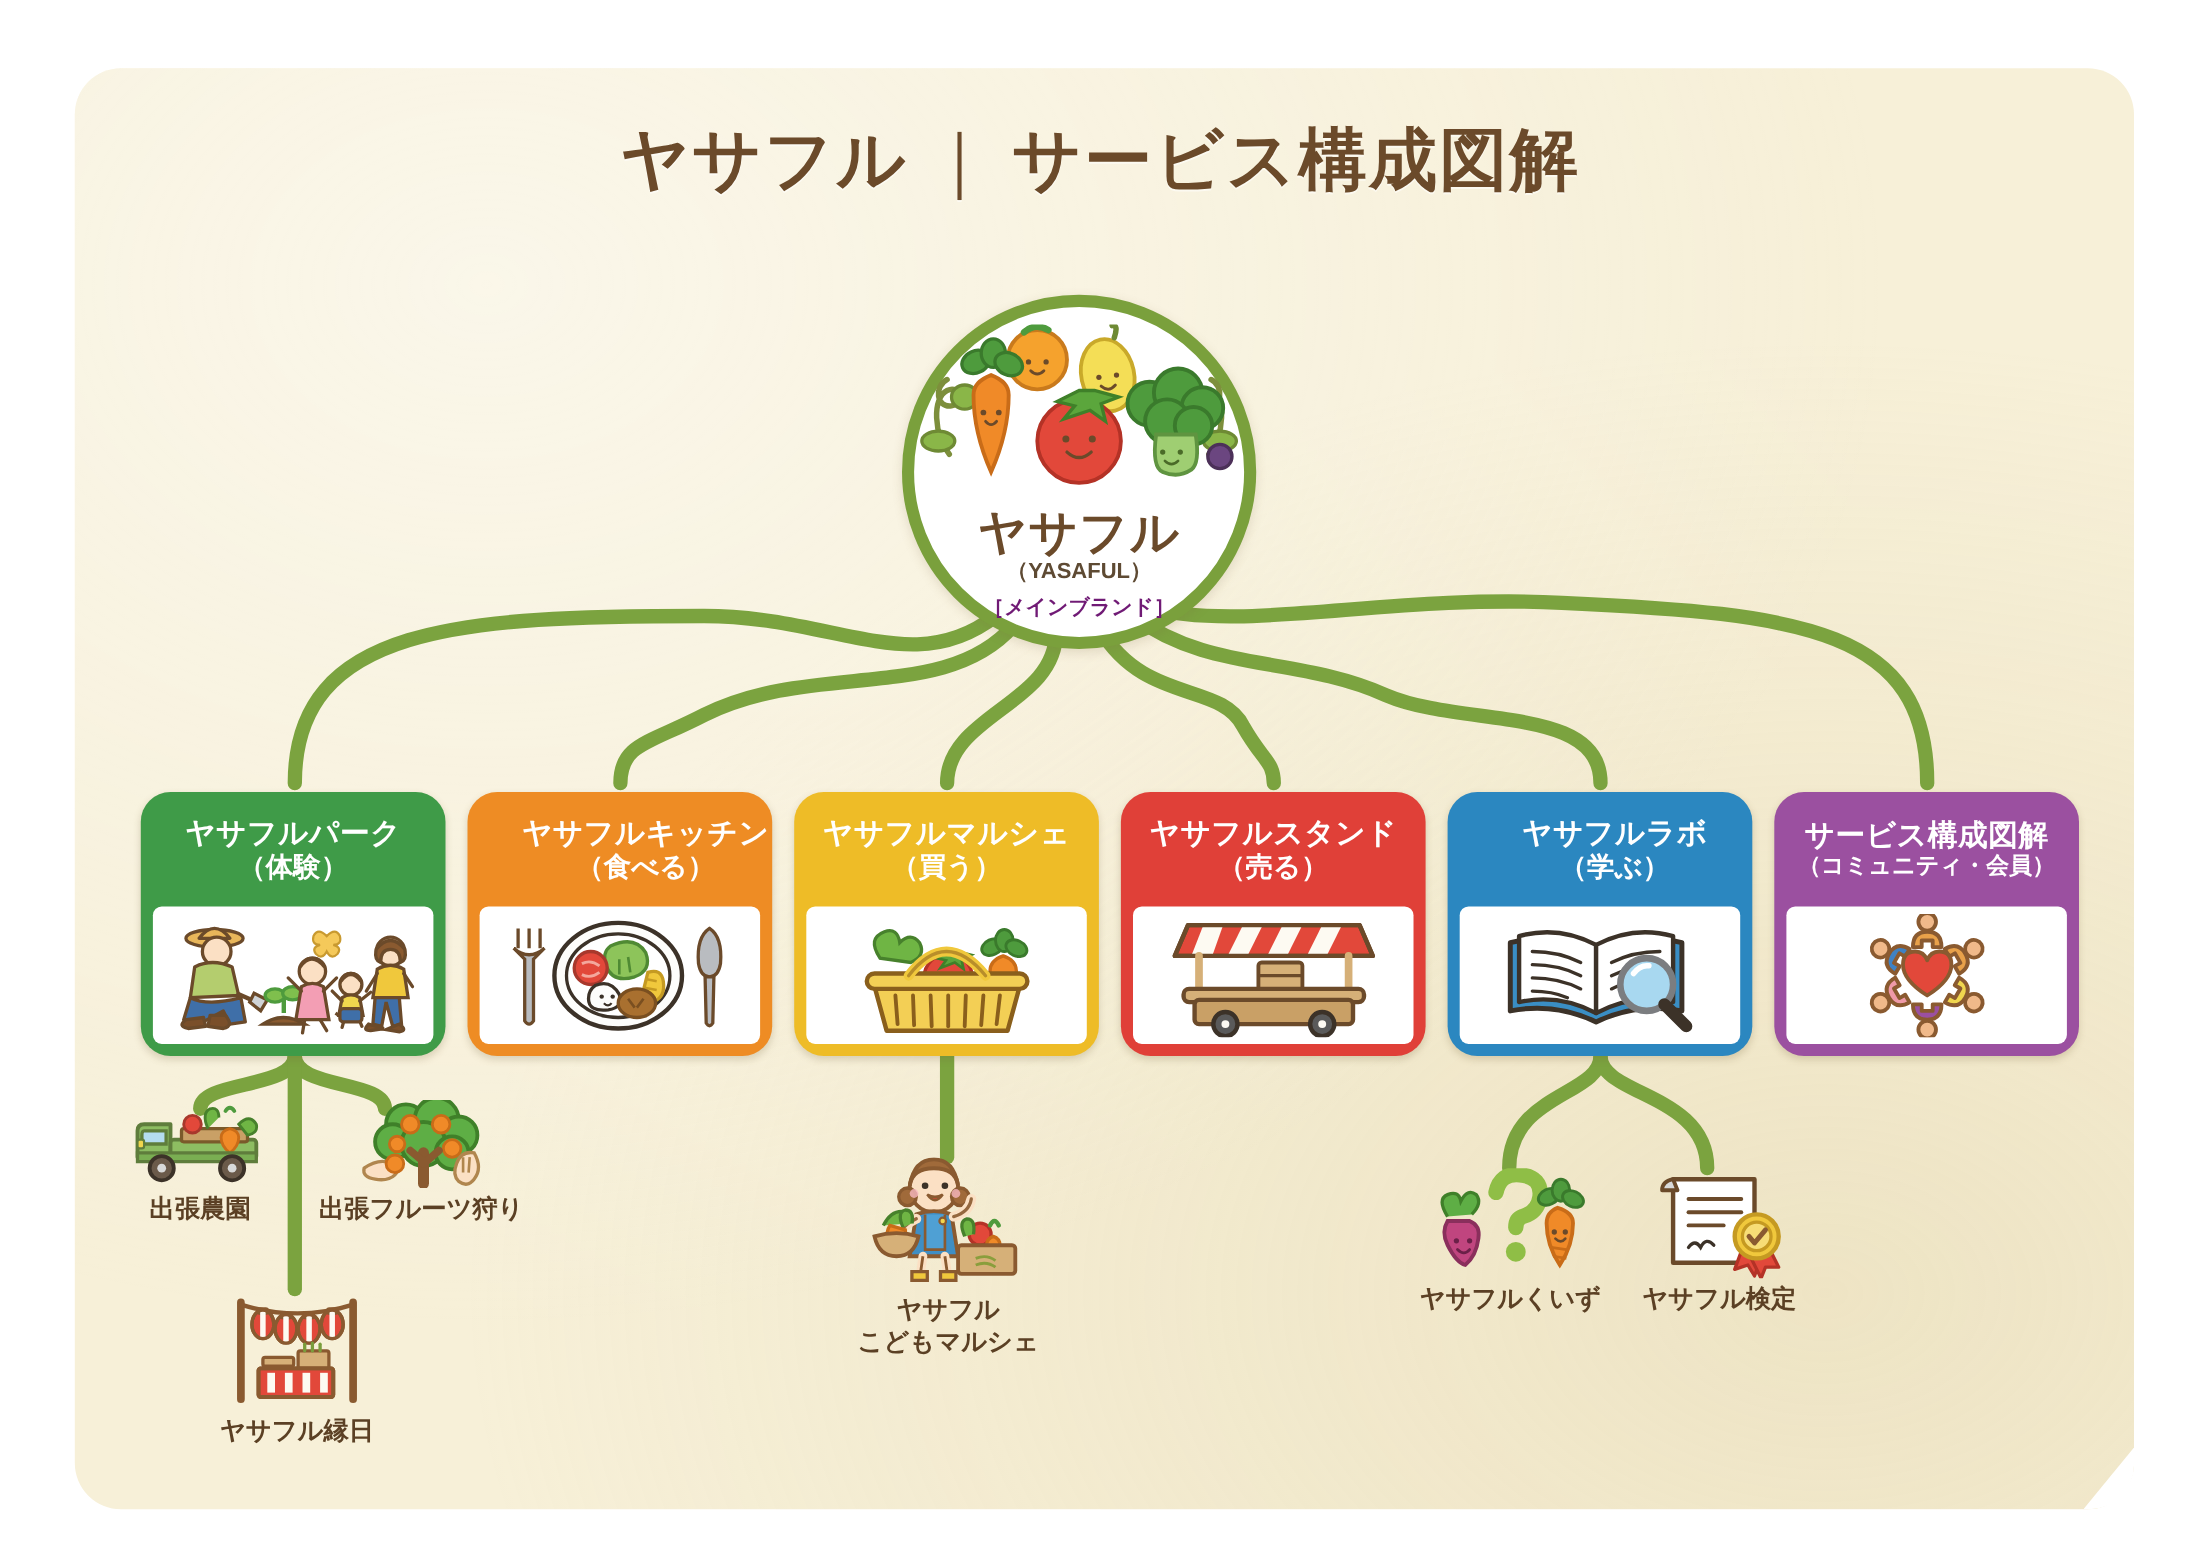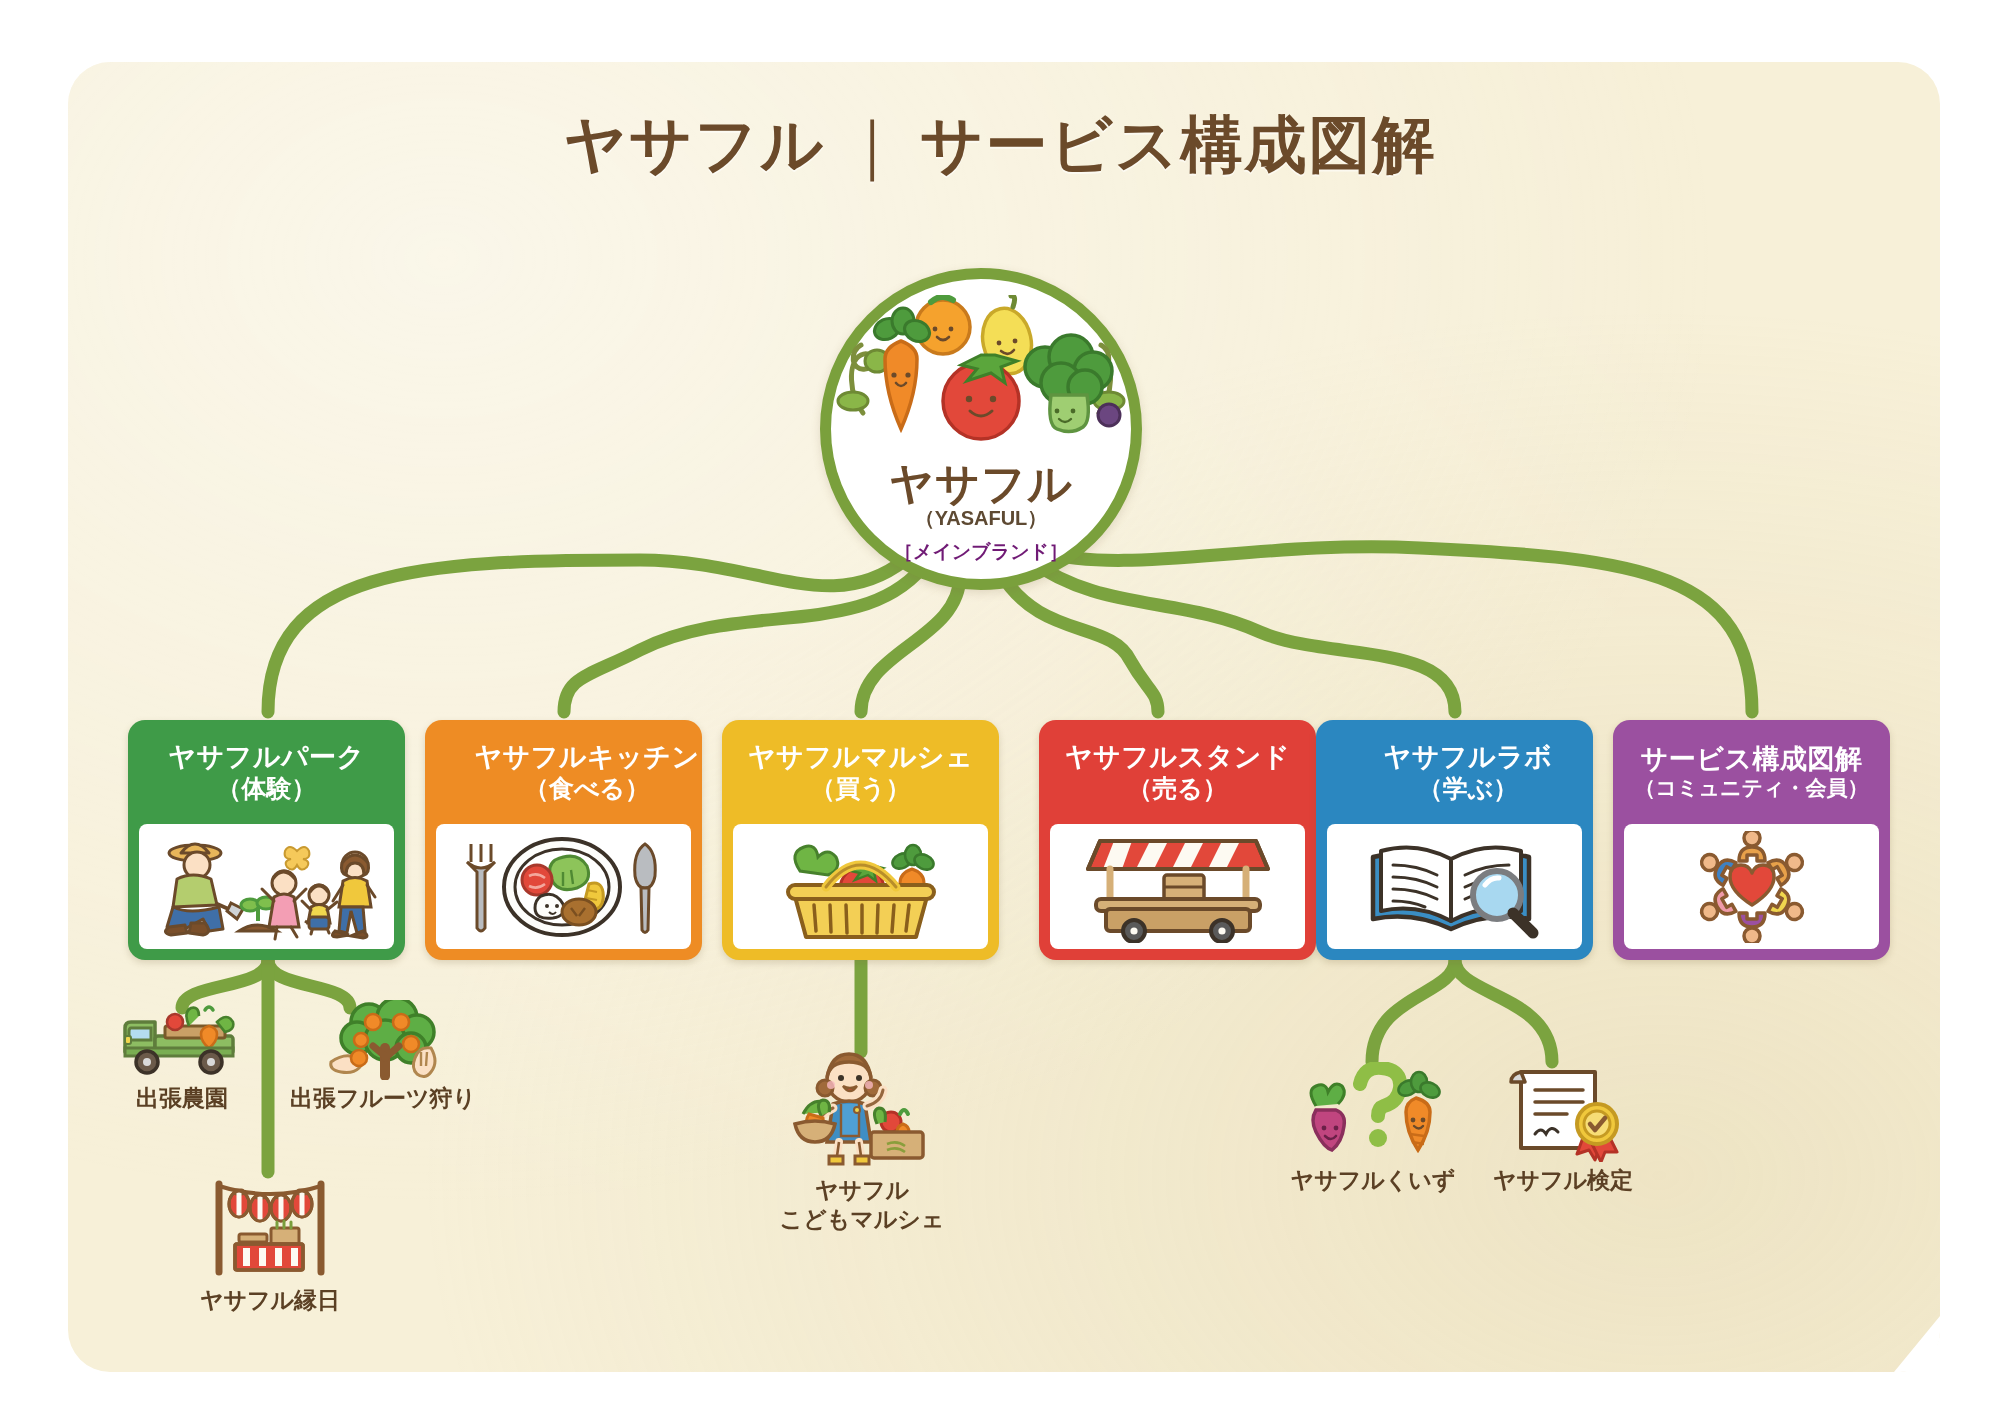"ヤサフルパーク" .card { border-radius: 17px -> 27px }
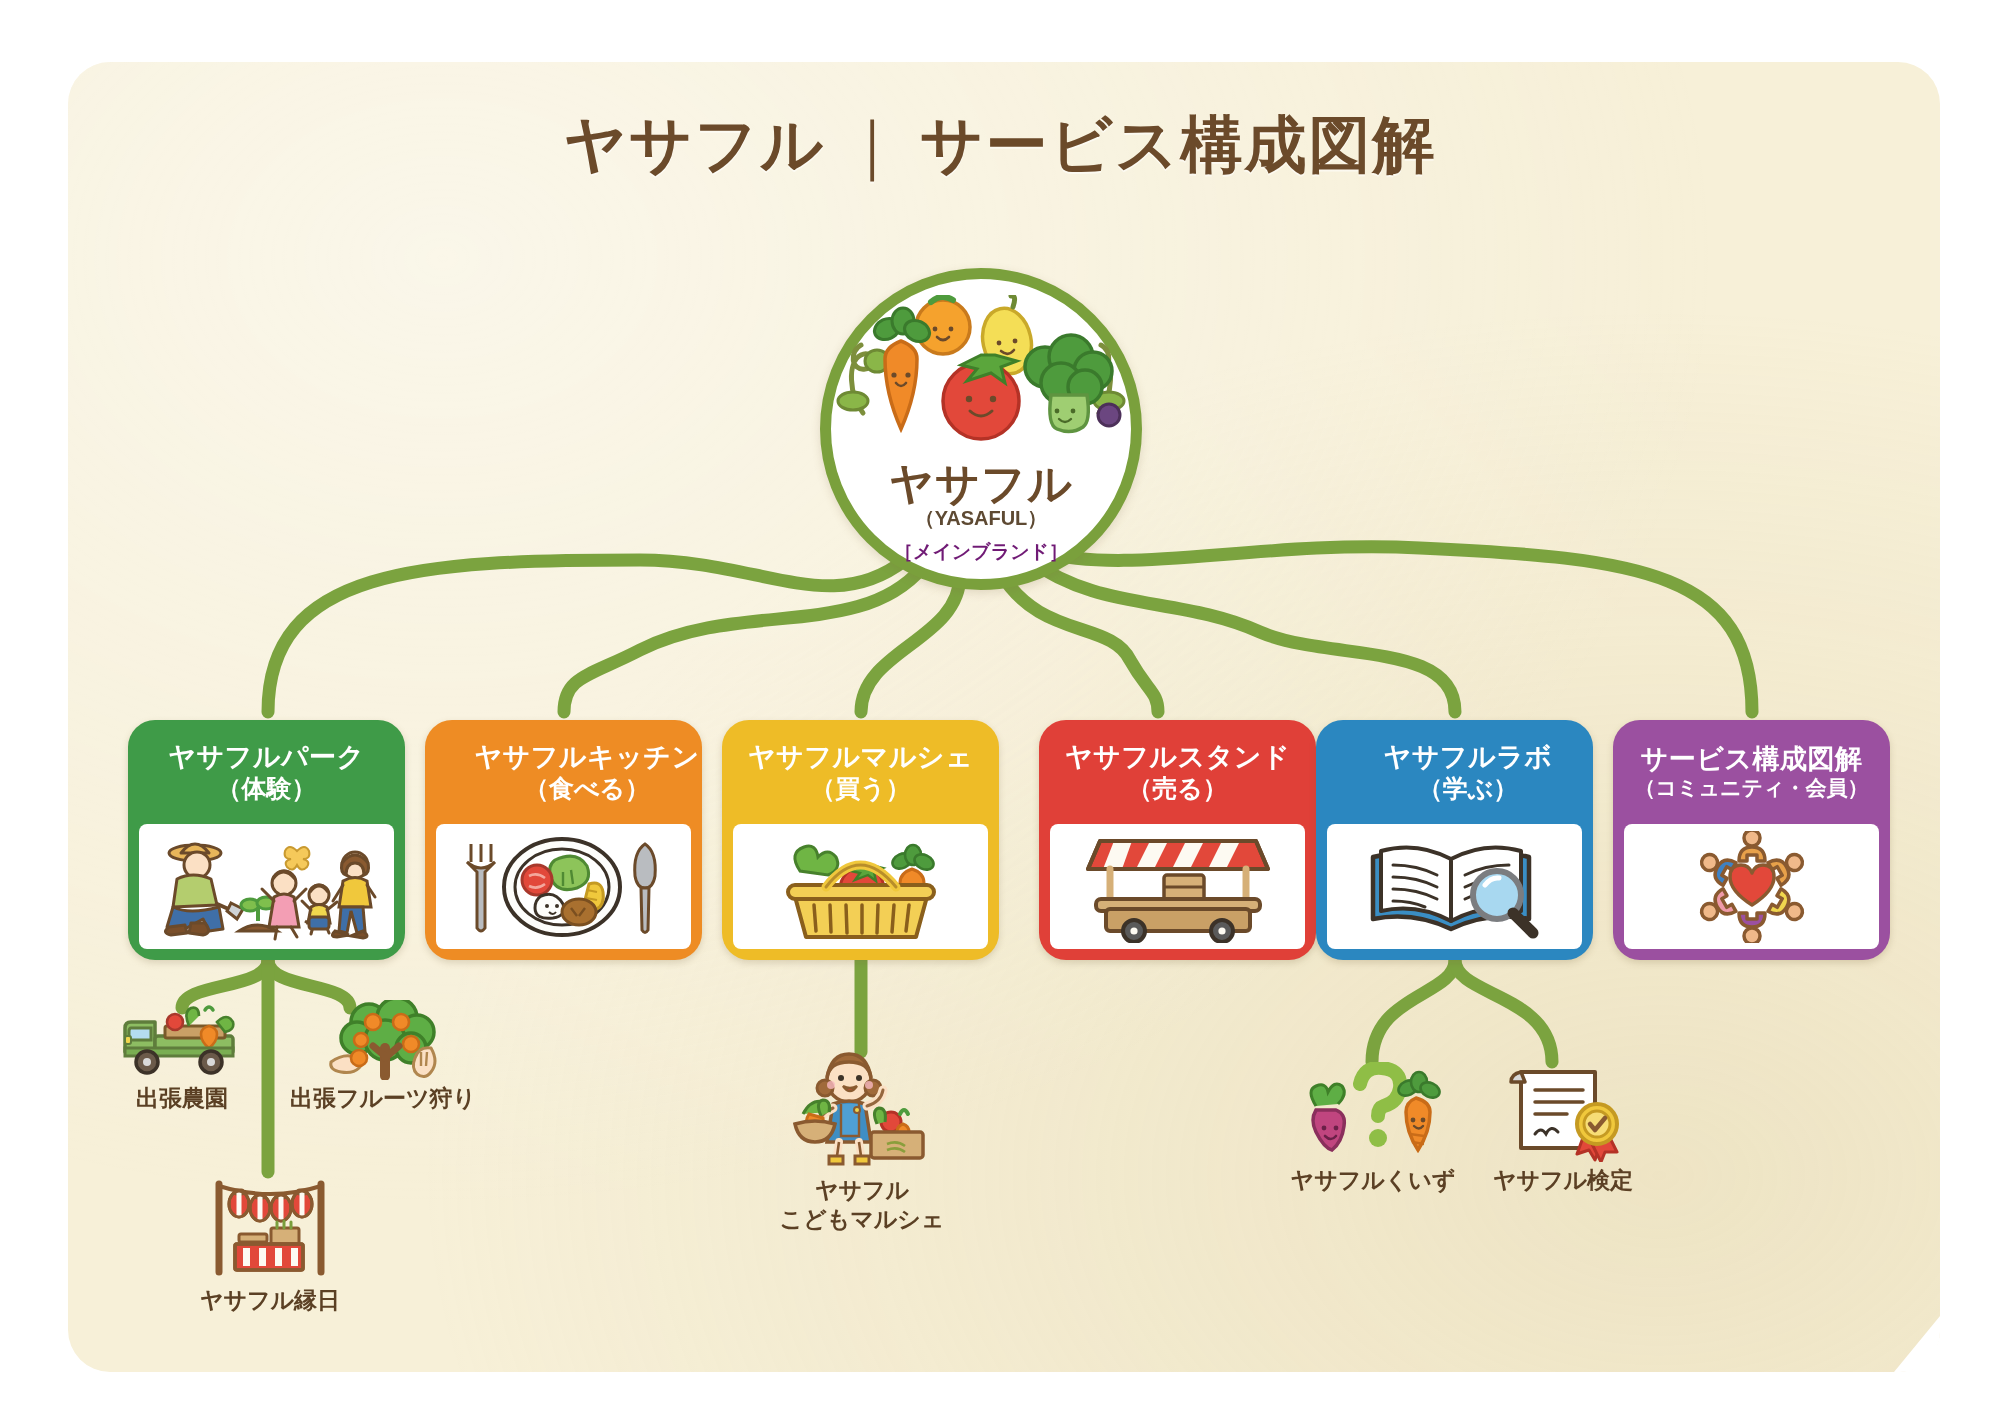"ヤサフルスタンド" div.card { margin-left: 20px -> none }
